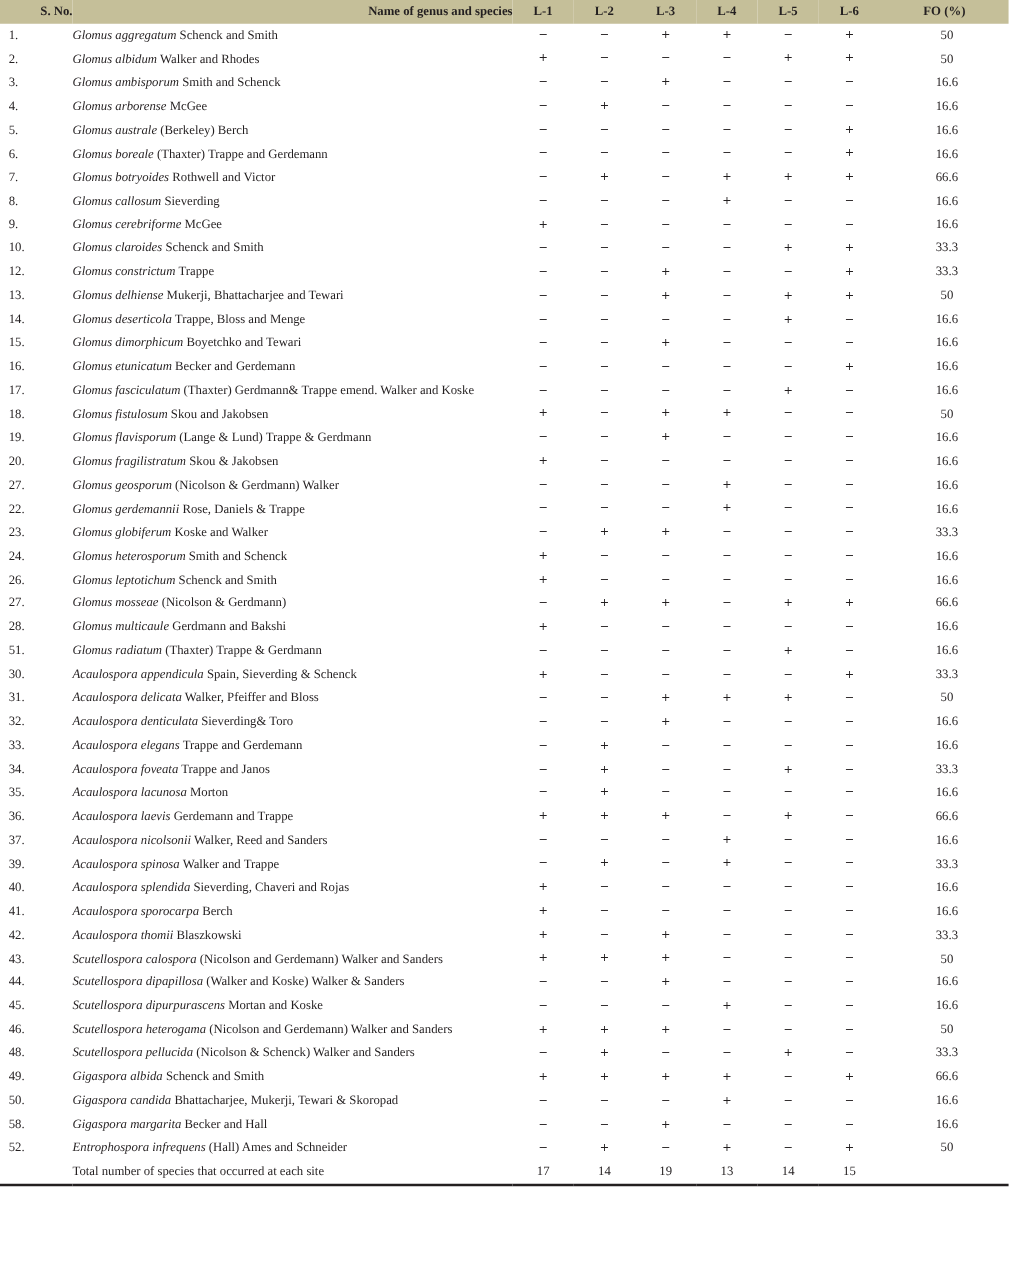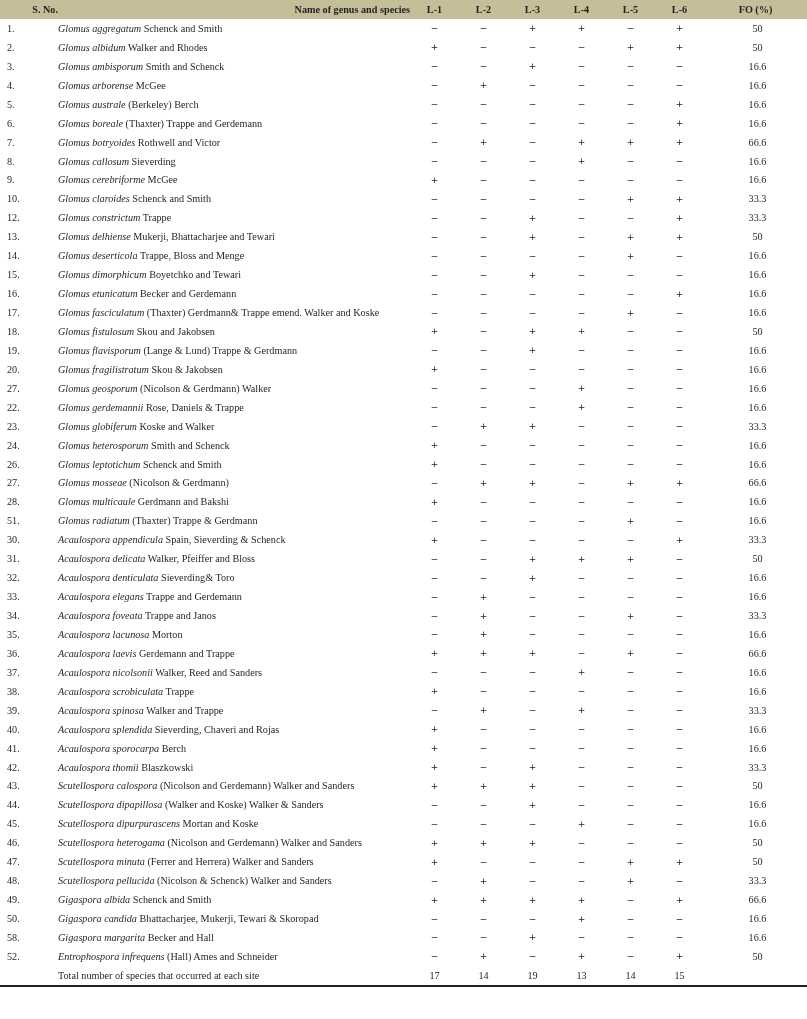"38." tr { html: <tr> <td>38.</td> <td><i>Acaulospora scrobiculata</i> <span>Trappe</span></td> <td>+</td> <td>−</td> <td>−</td> <td>−</td> <td>−</td> <td>−</td> <td>16.6</td> </tr> -> none }
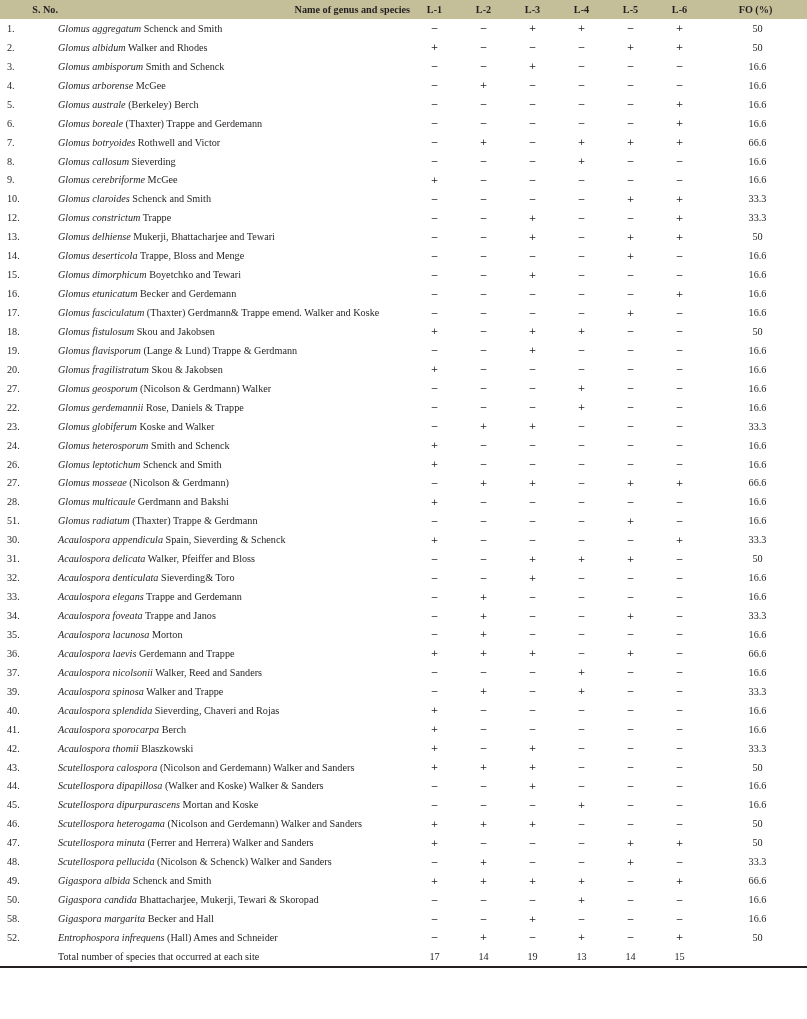"47." tr { html: <tr> <td>47.</td> <td><i>Scutellospora minuta</i> <span>(Ferrer and Herrera) Walker and Sanders</span></td> <td>+</td> <td>−</td> <td>−</td> <td>−</td> <td>+</td> <td>+</td> <td>50</td> </tr> -> none }
